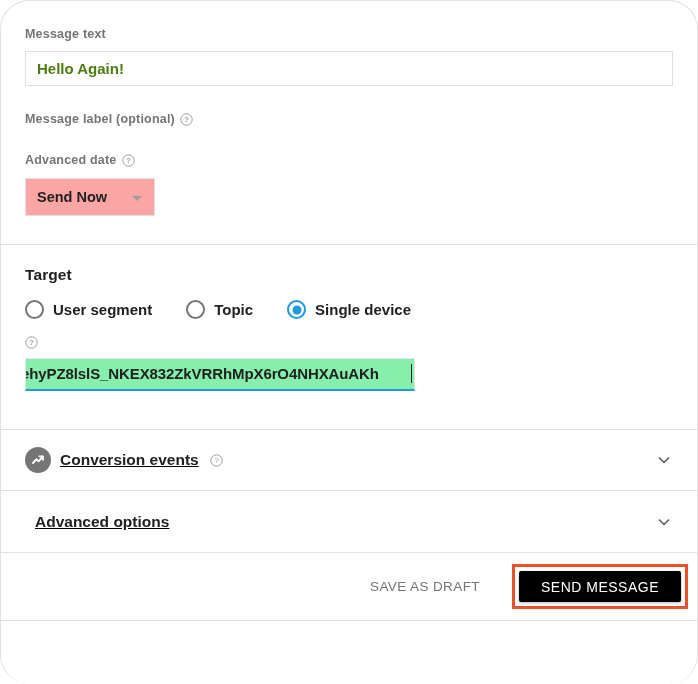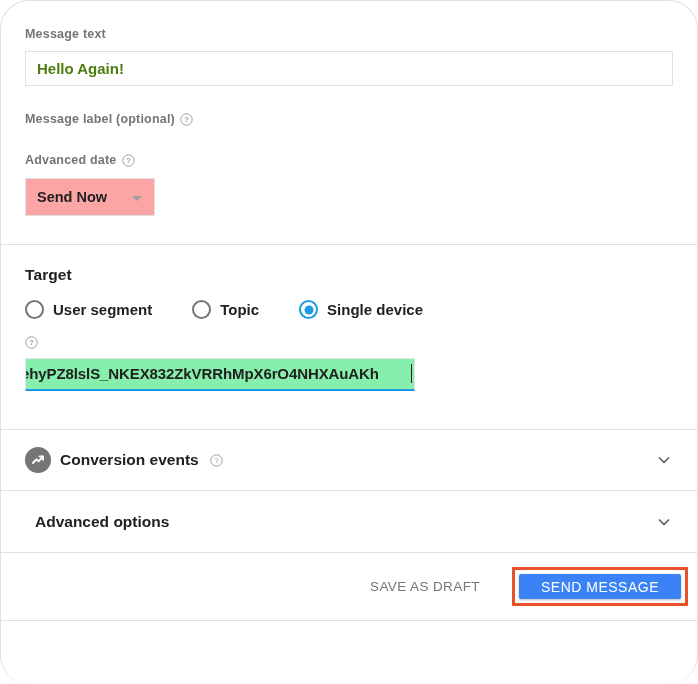"User segment" div.radio-row { gap: 6px -> none }
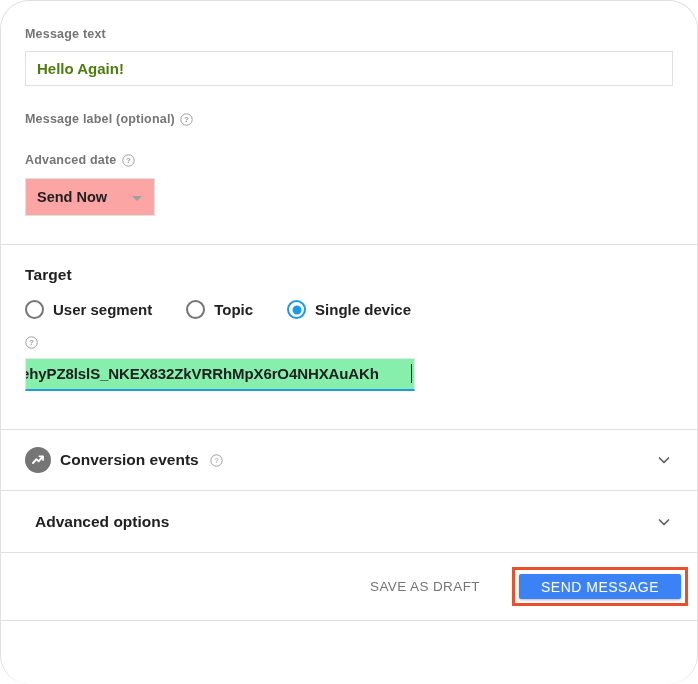"Conversion events" .collapse-row { text-decoration: none -> underline }
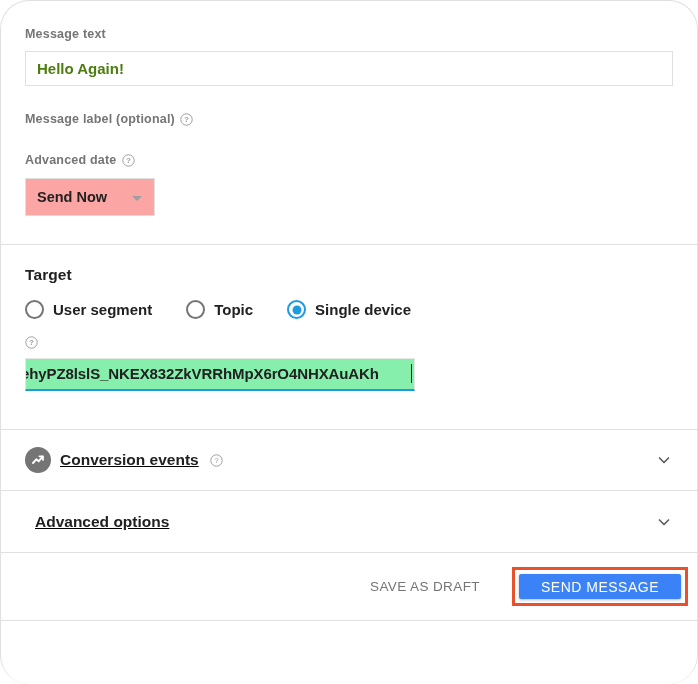"SEND MESSAGE" .send-btn { background: #3b82f6 -> #000000; height: 25px -> 31px }
